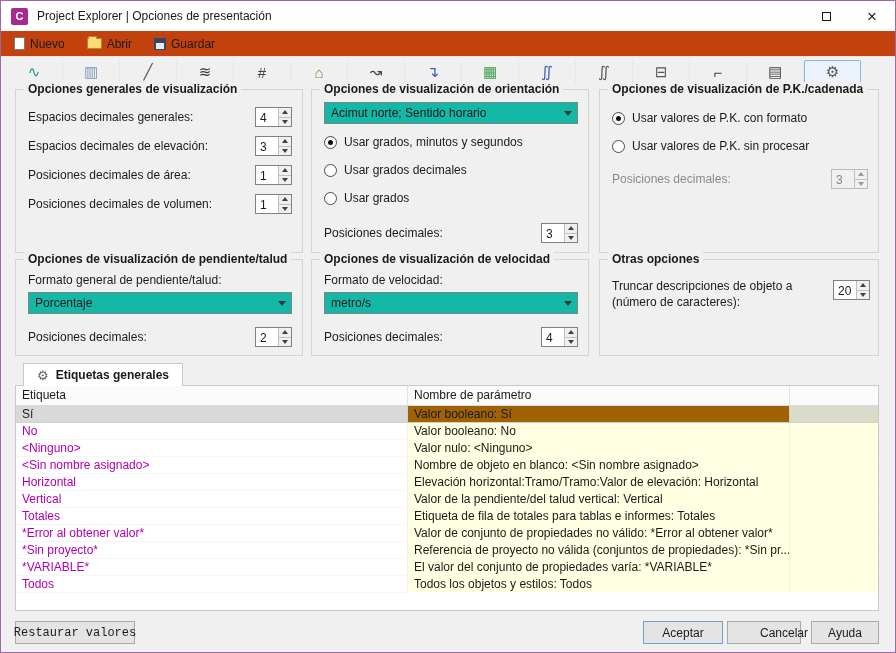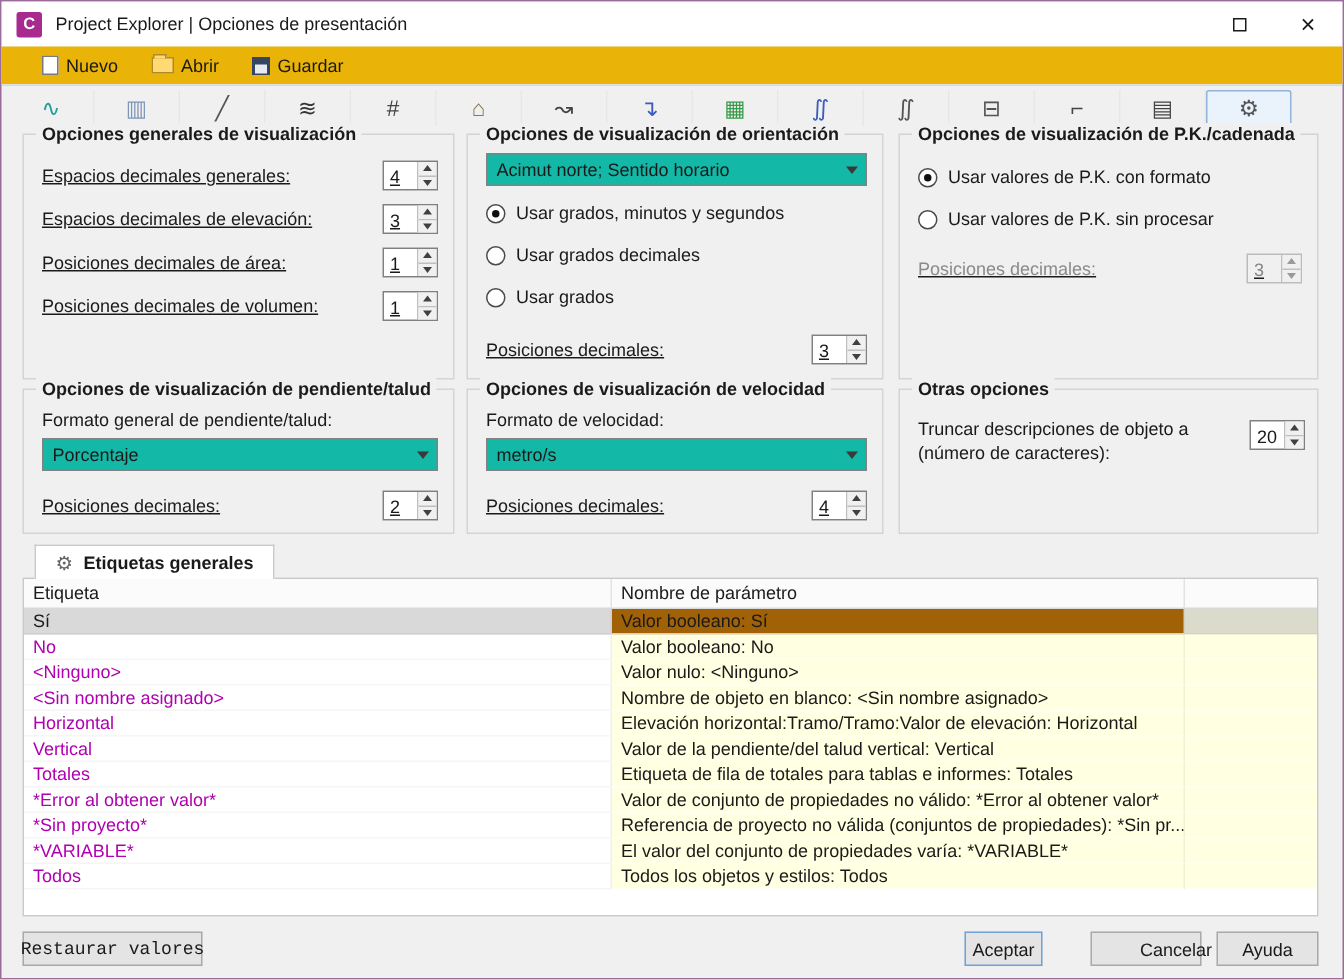"Nuevo" .toolbar { background: #eab308 -> #c2410c; padding-left: 24px -> 10px }
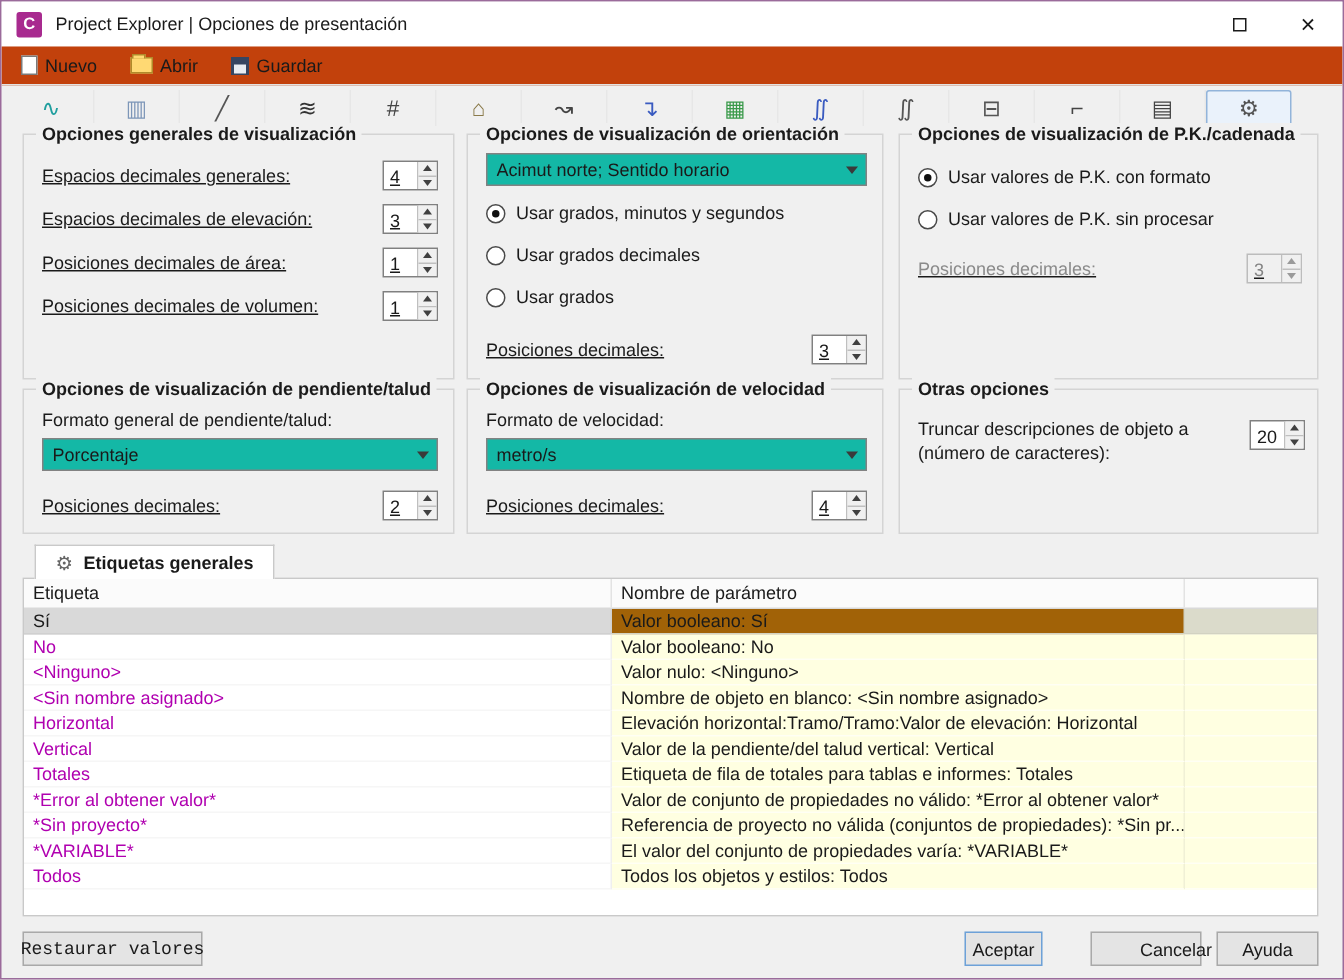"Espacios decimales generales:" .frow { text-decoration: underline -> none }
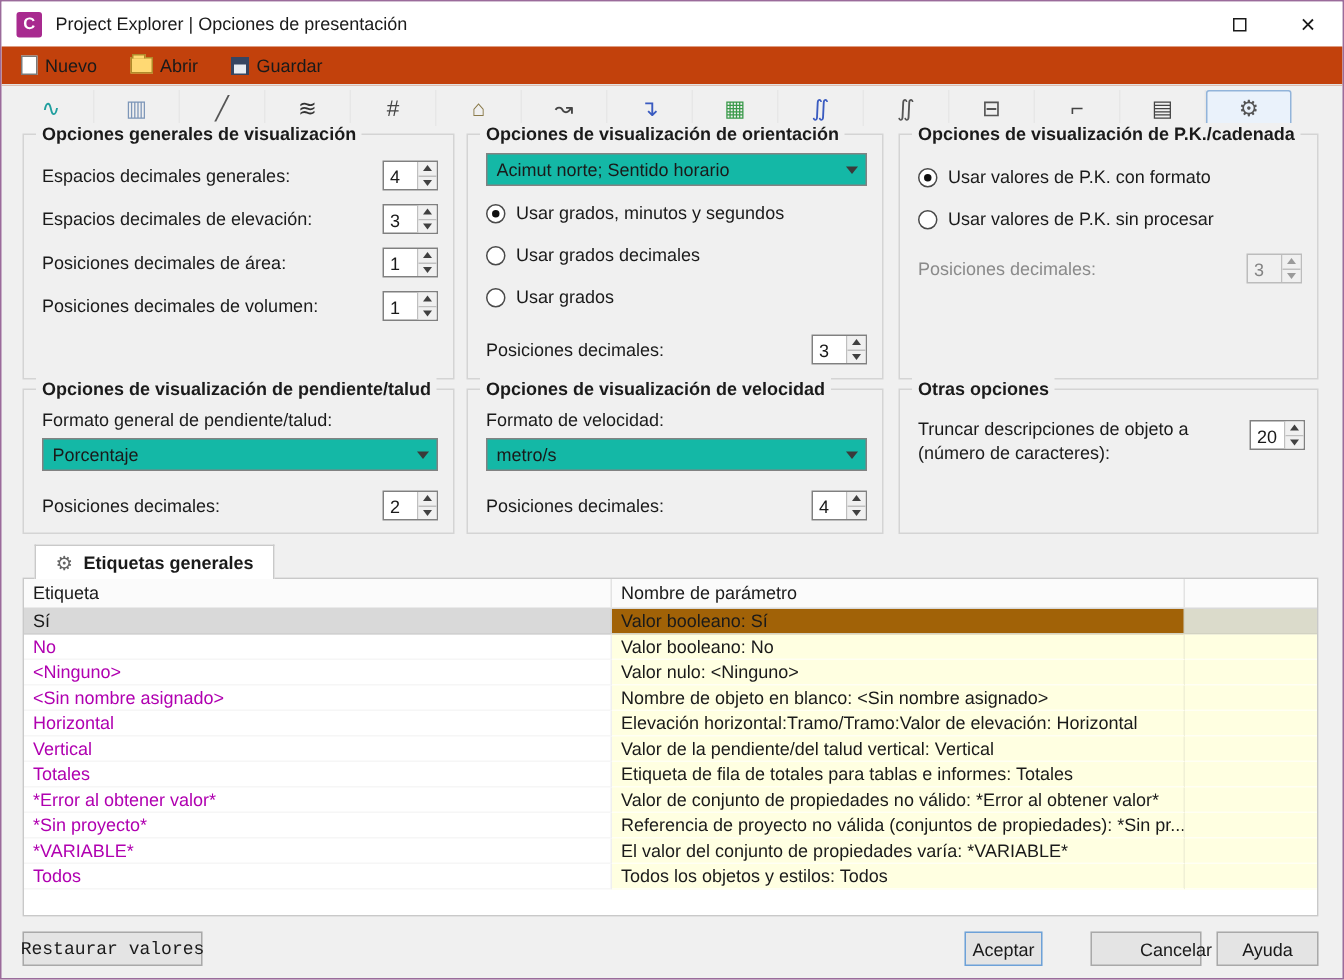"Aceptar" .btn-accept { width: 52px -> 80px }
